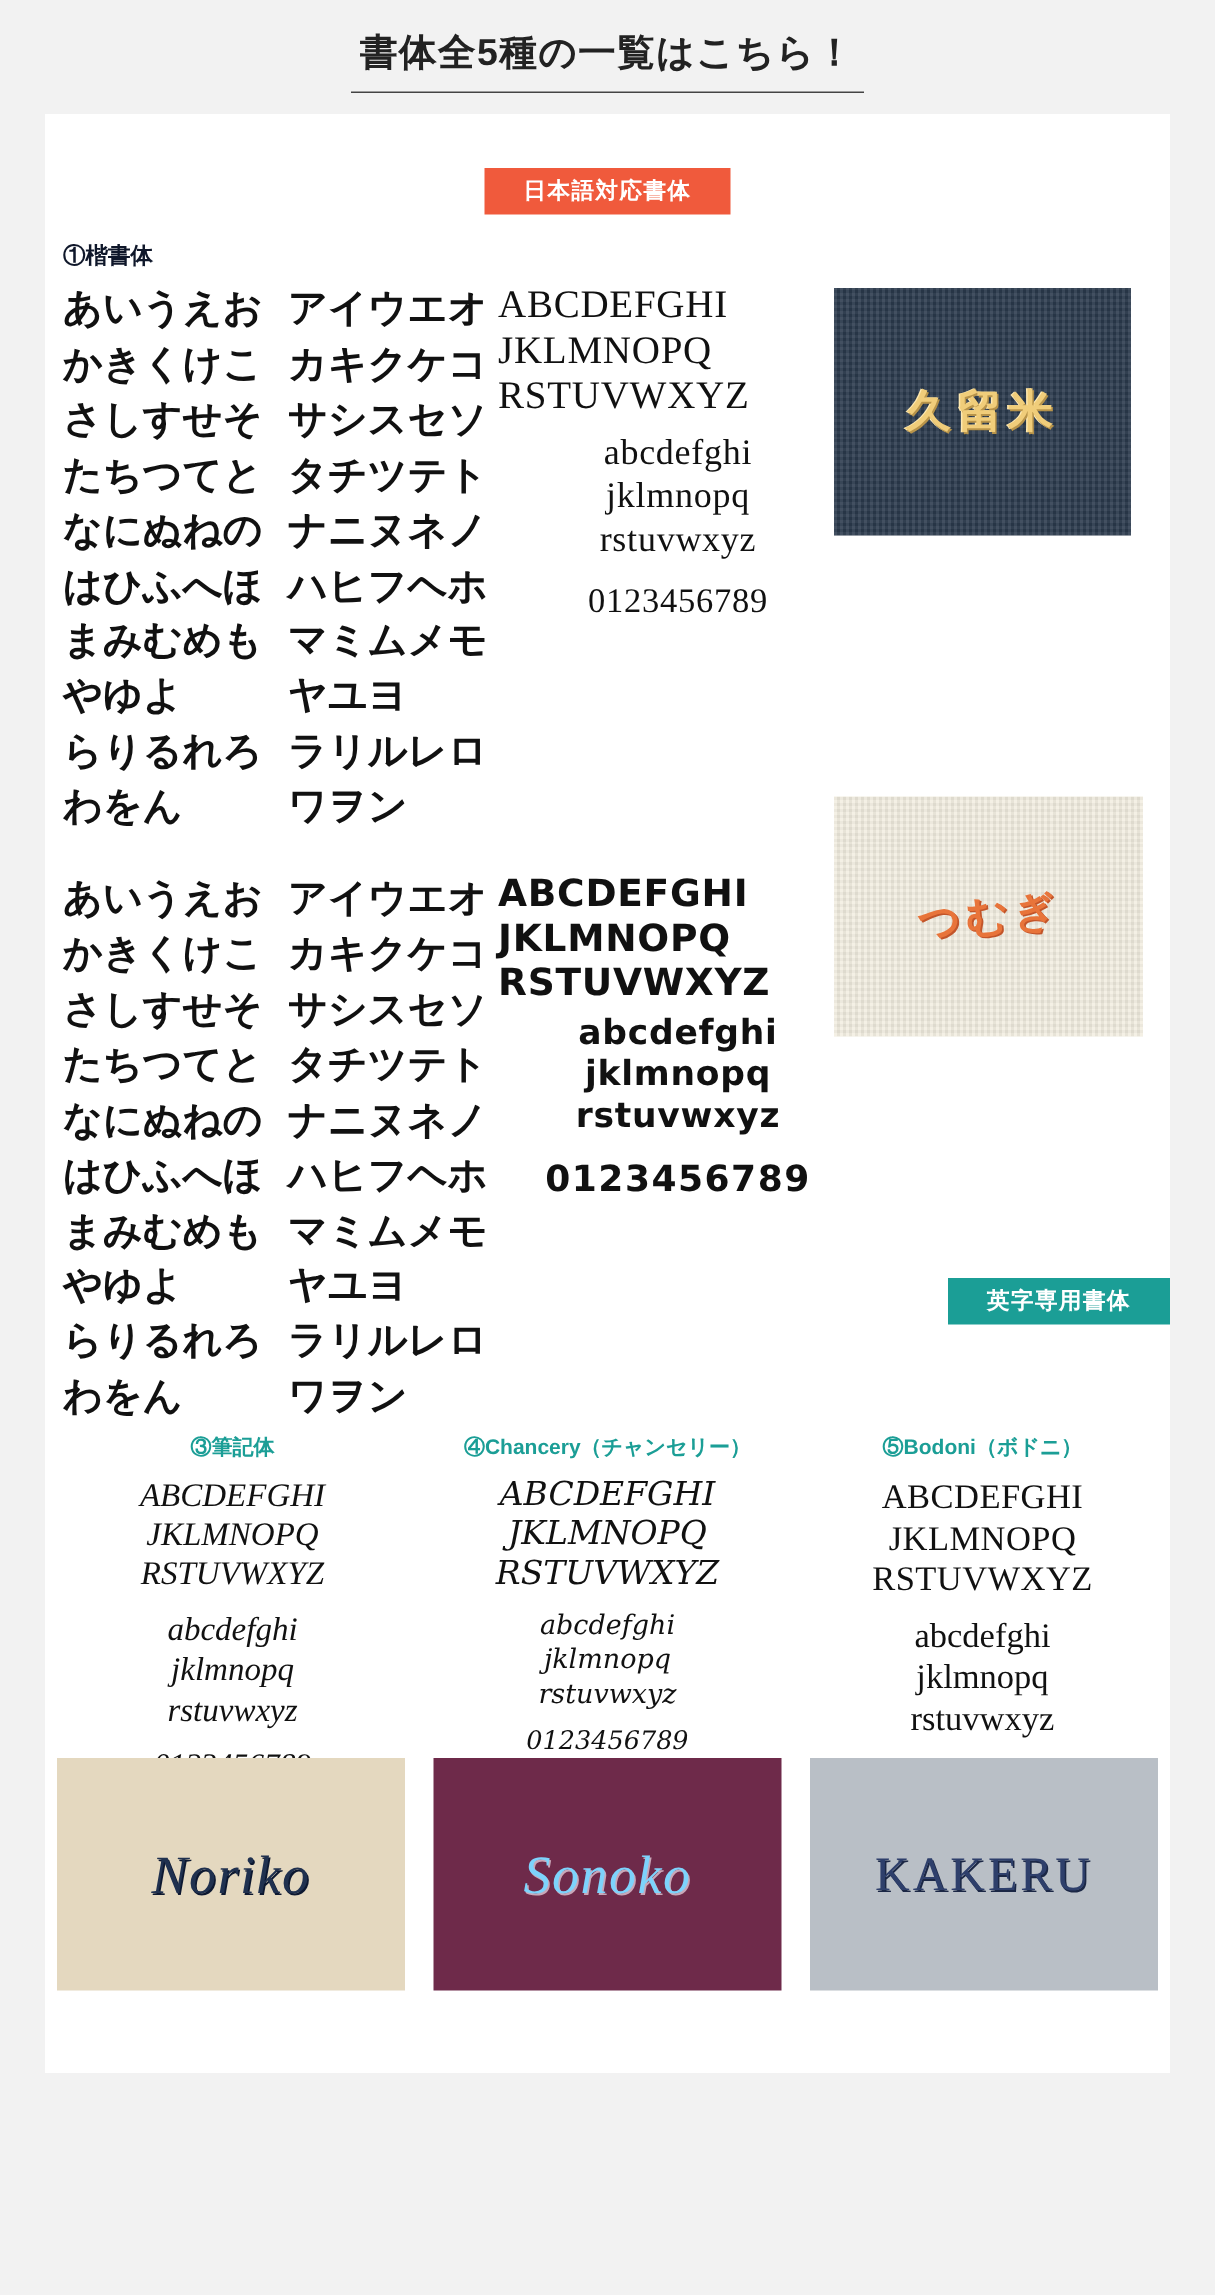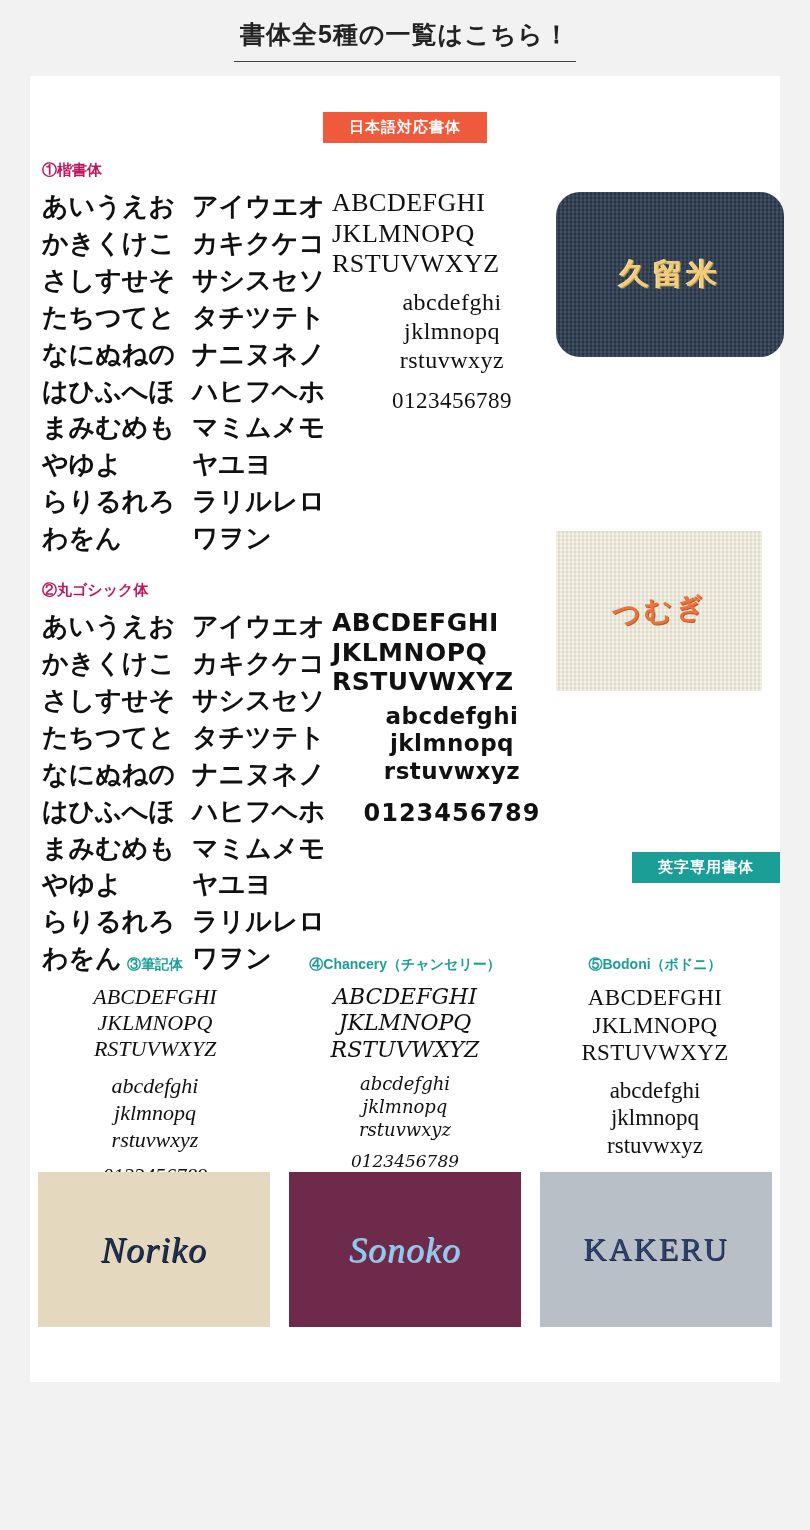"①楷書体" .font-label.jp-color { color: #be185d -> #0f172a }
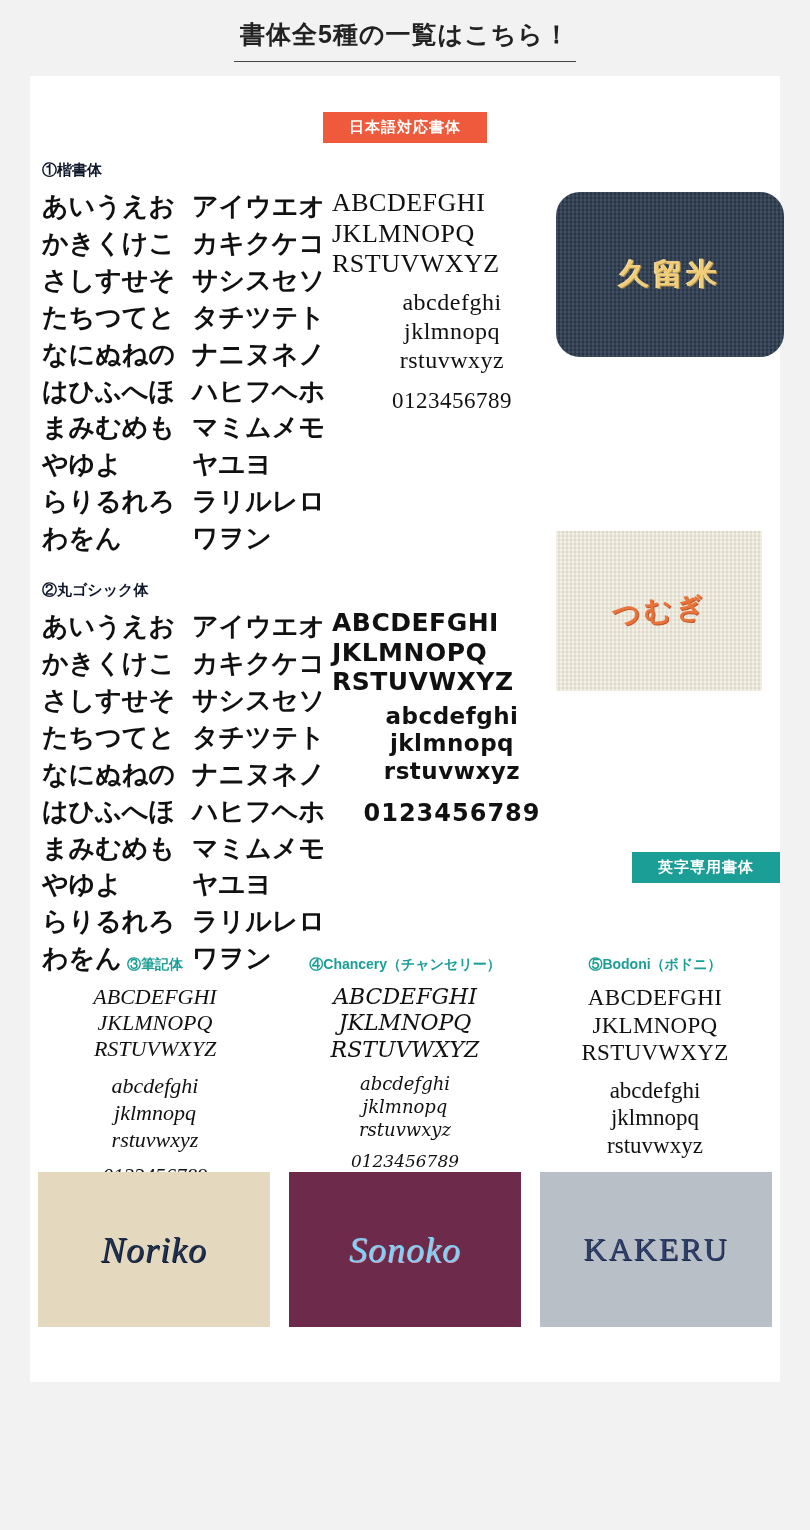"久留米" #sample-kaisho { border-radius: 24px -> none; width: 228px -> 198px }
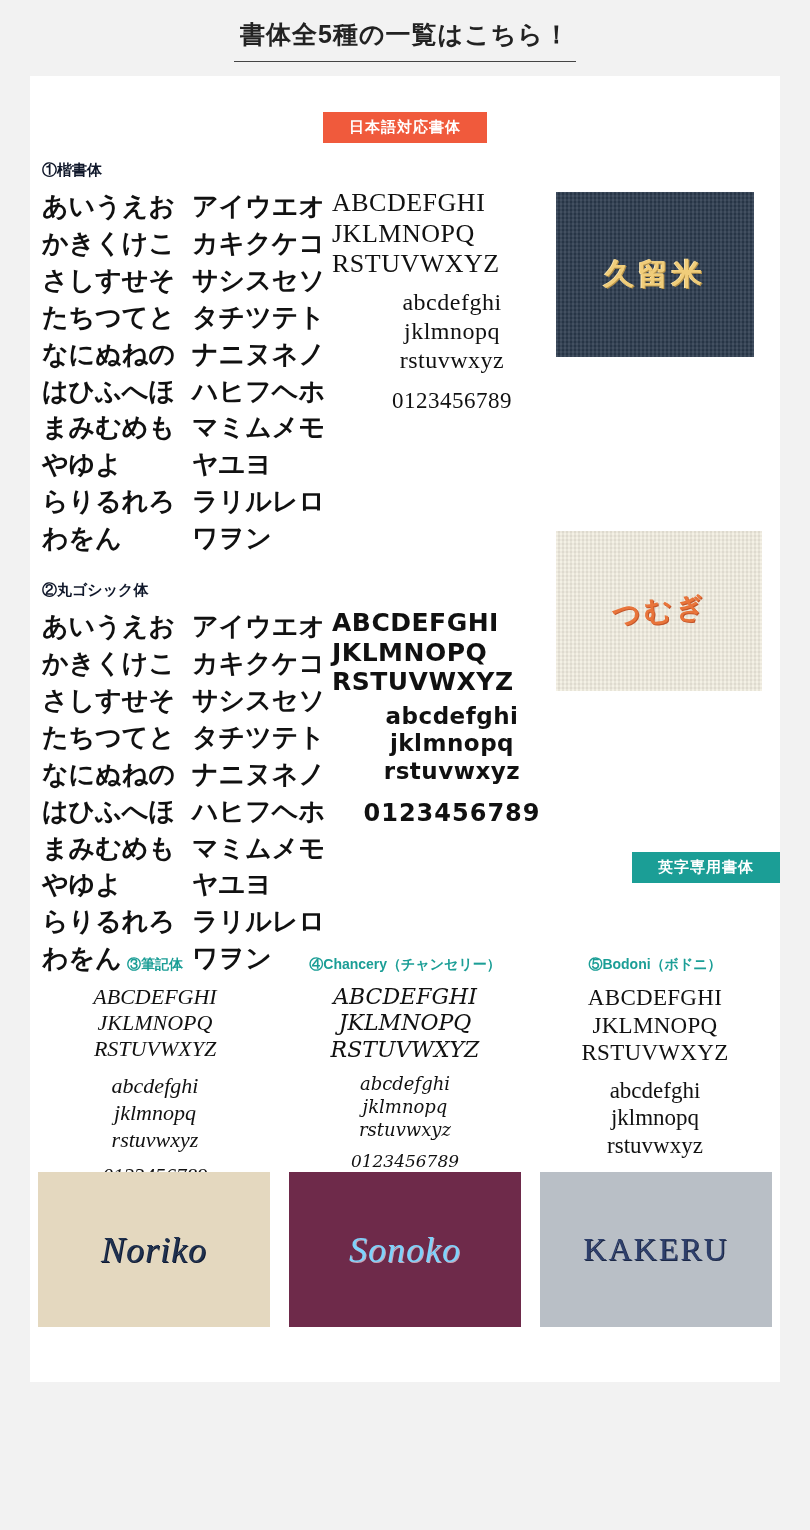"②丸ゴシック体" div.font-label { html: <div>②丸ゴシック体</div> -> none }
